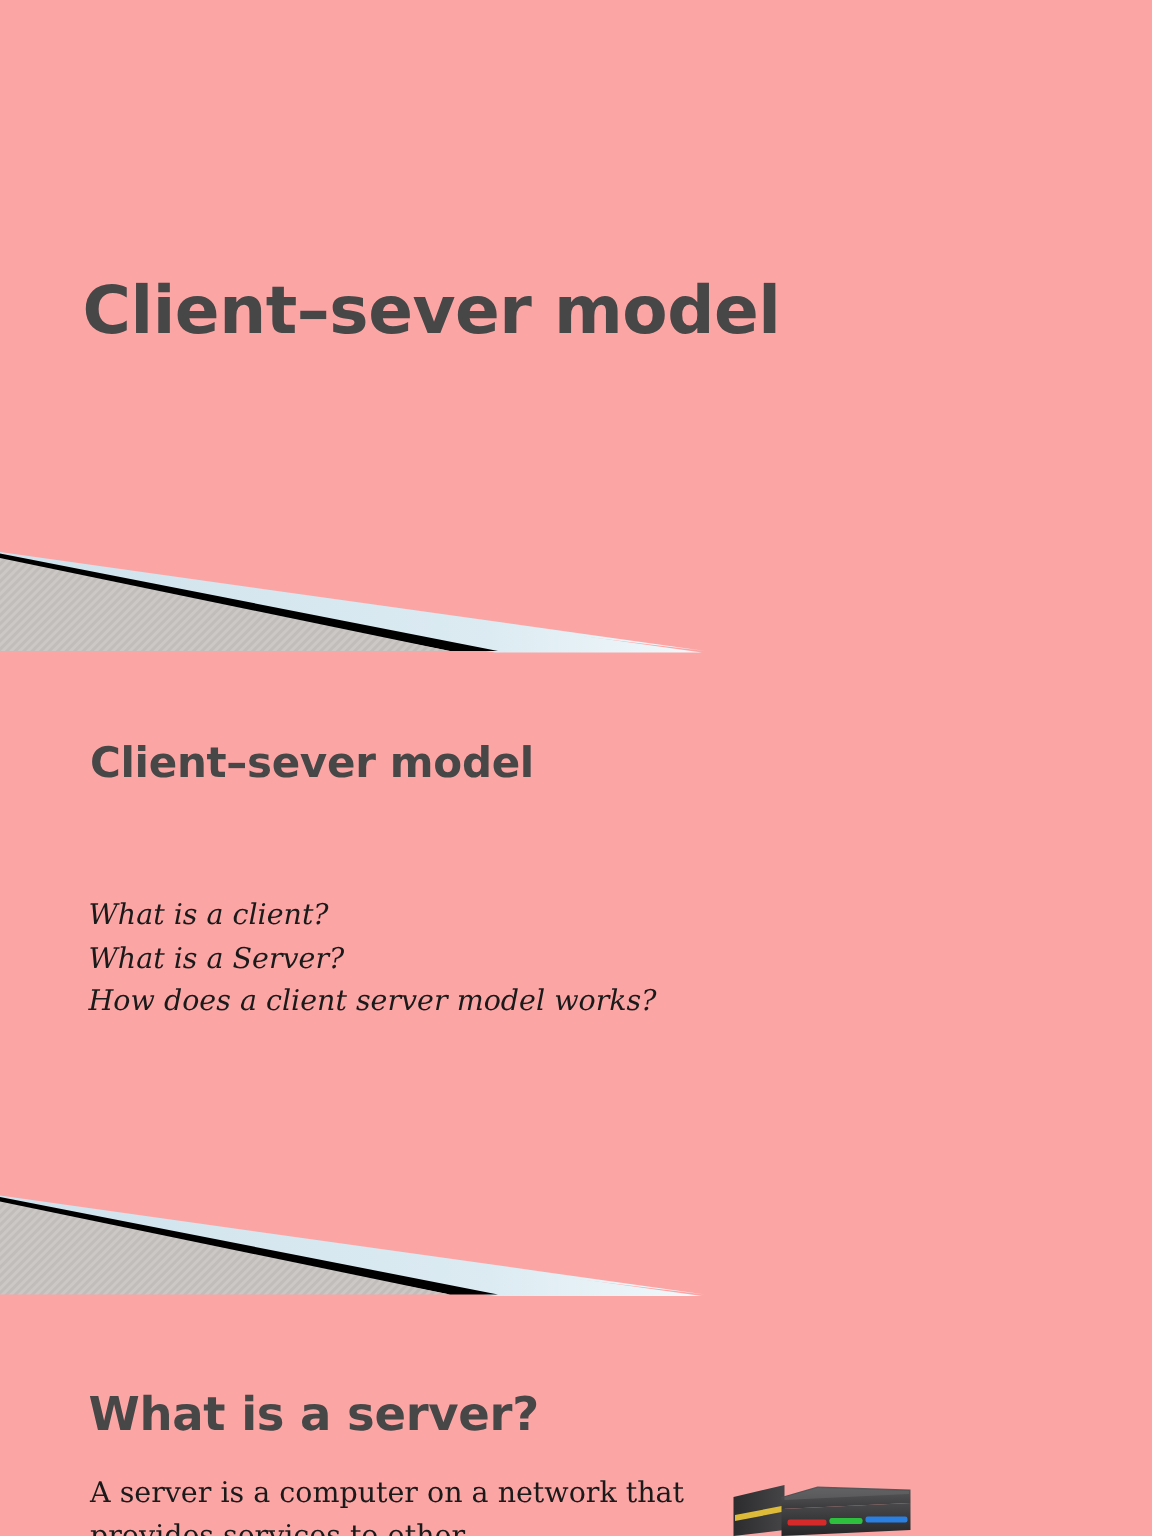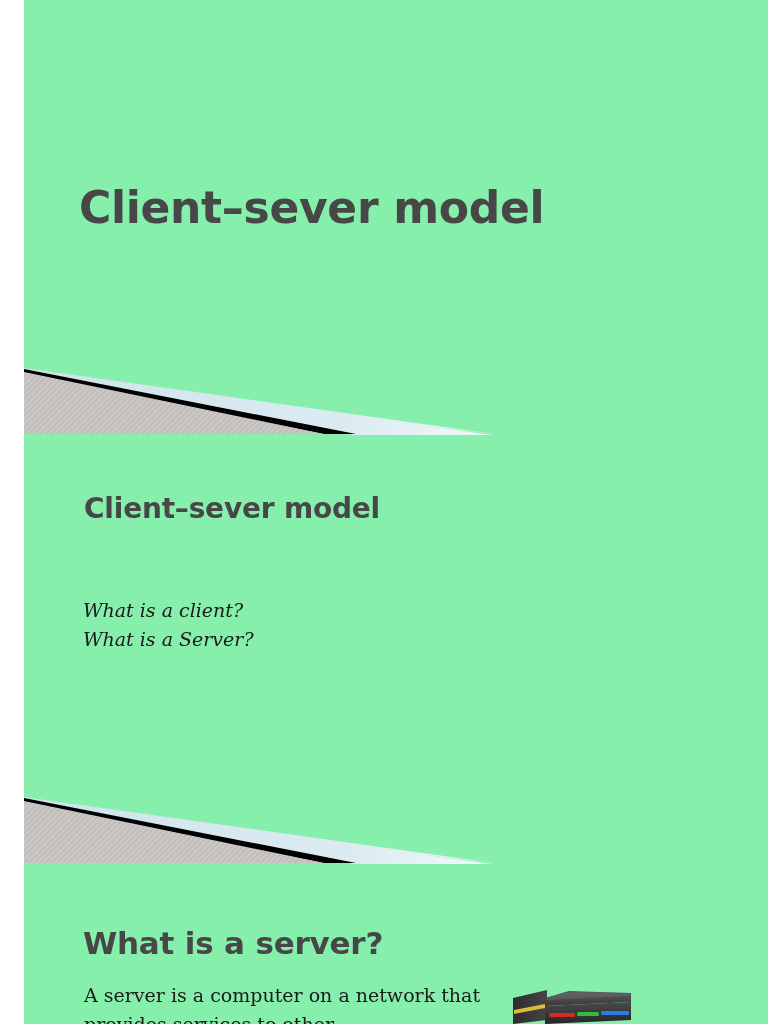"Client–sever model" .page { background: #86efac -> #fca5a5; margin-left: 24px -> none }
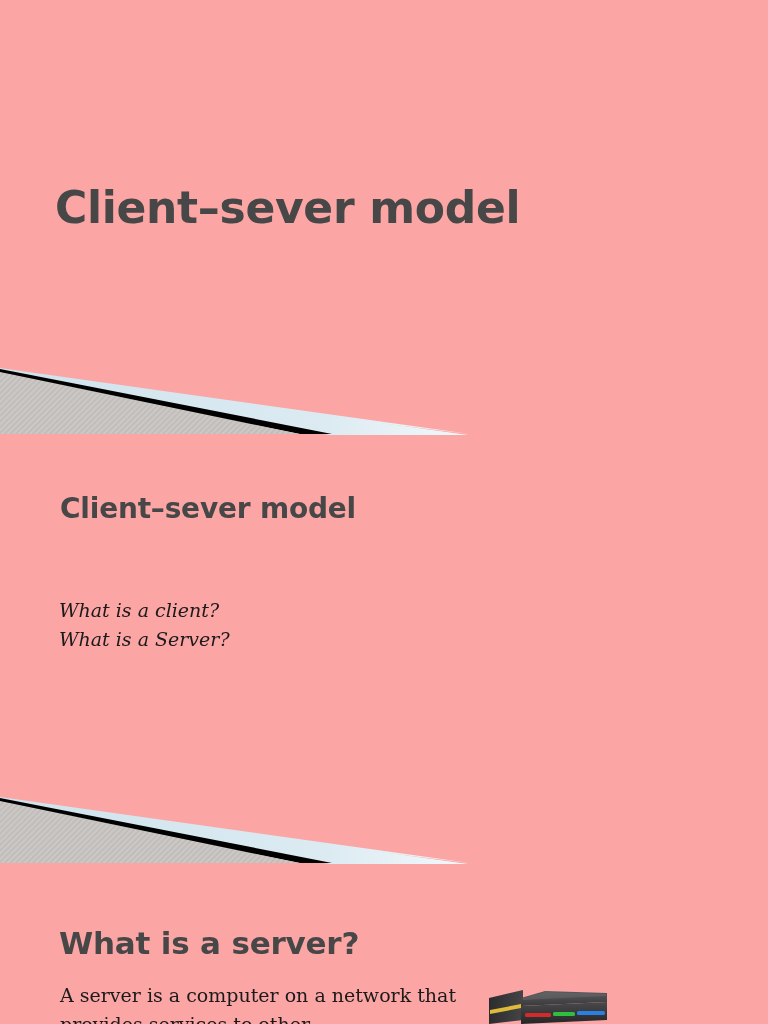"How does a client server" div.line { html: none -> <div>How does a client server model works?</div> }
